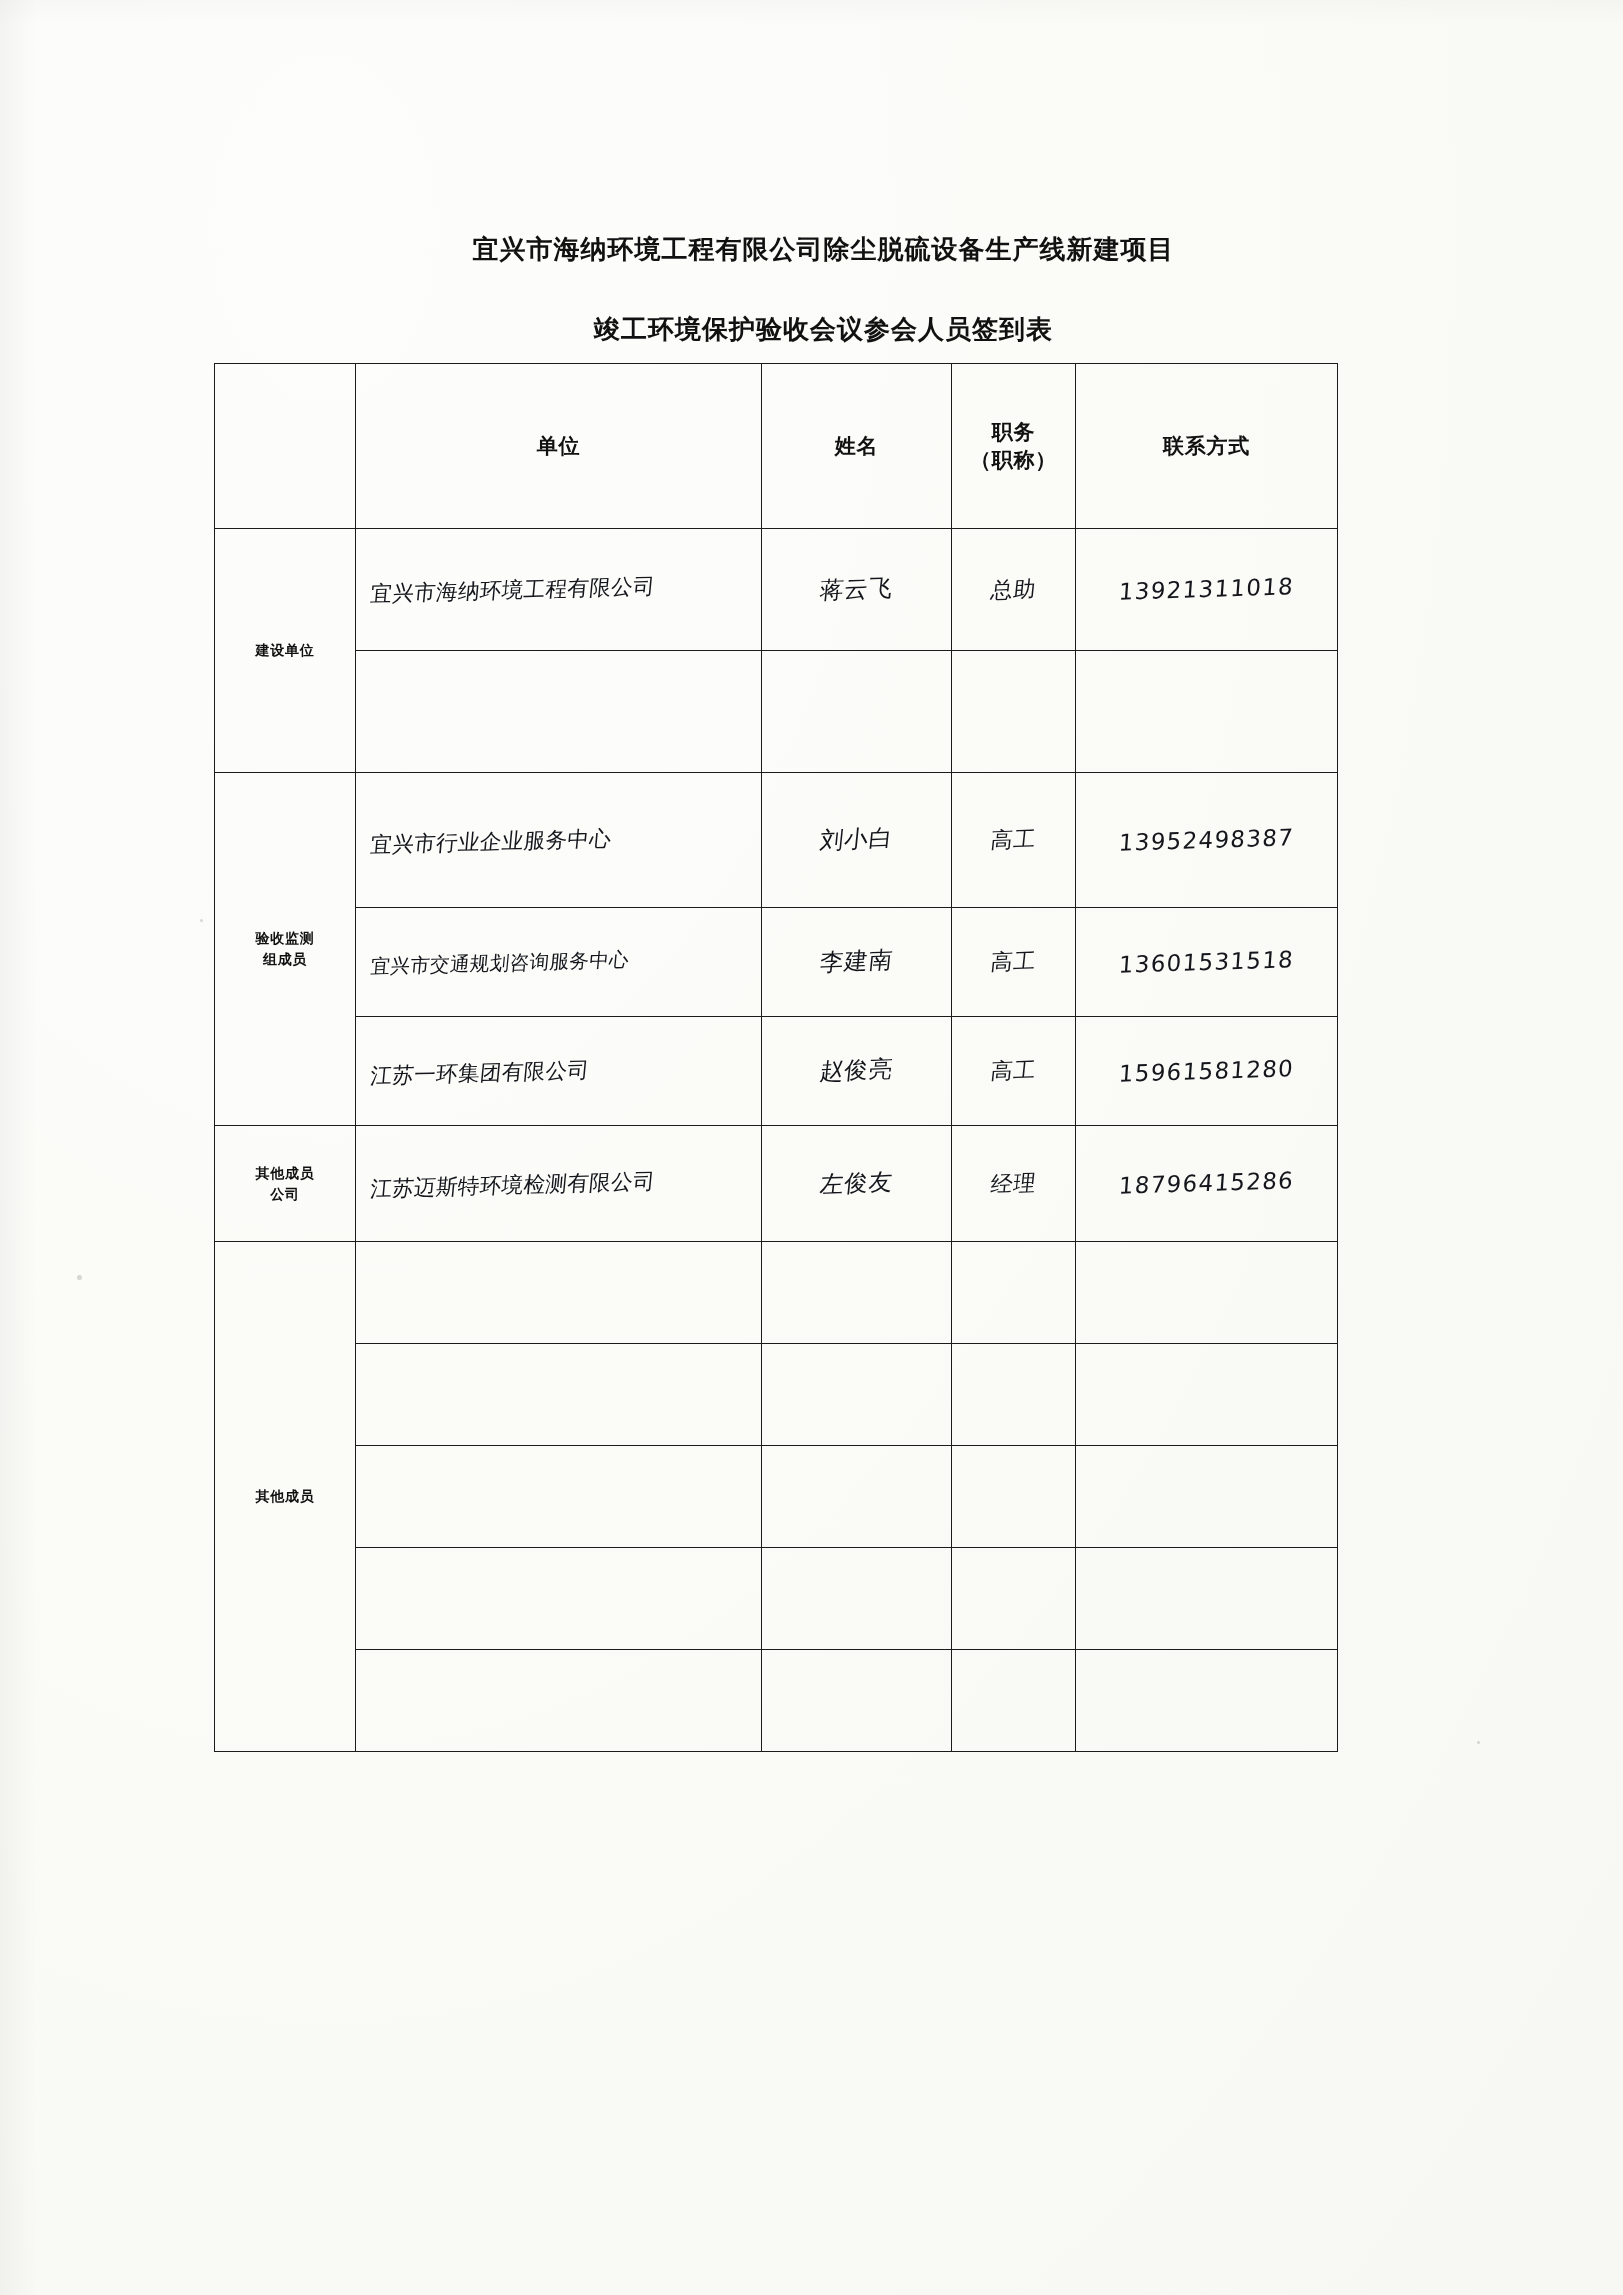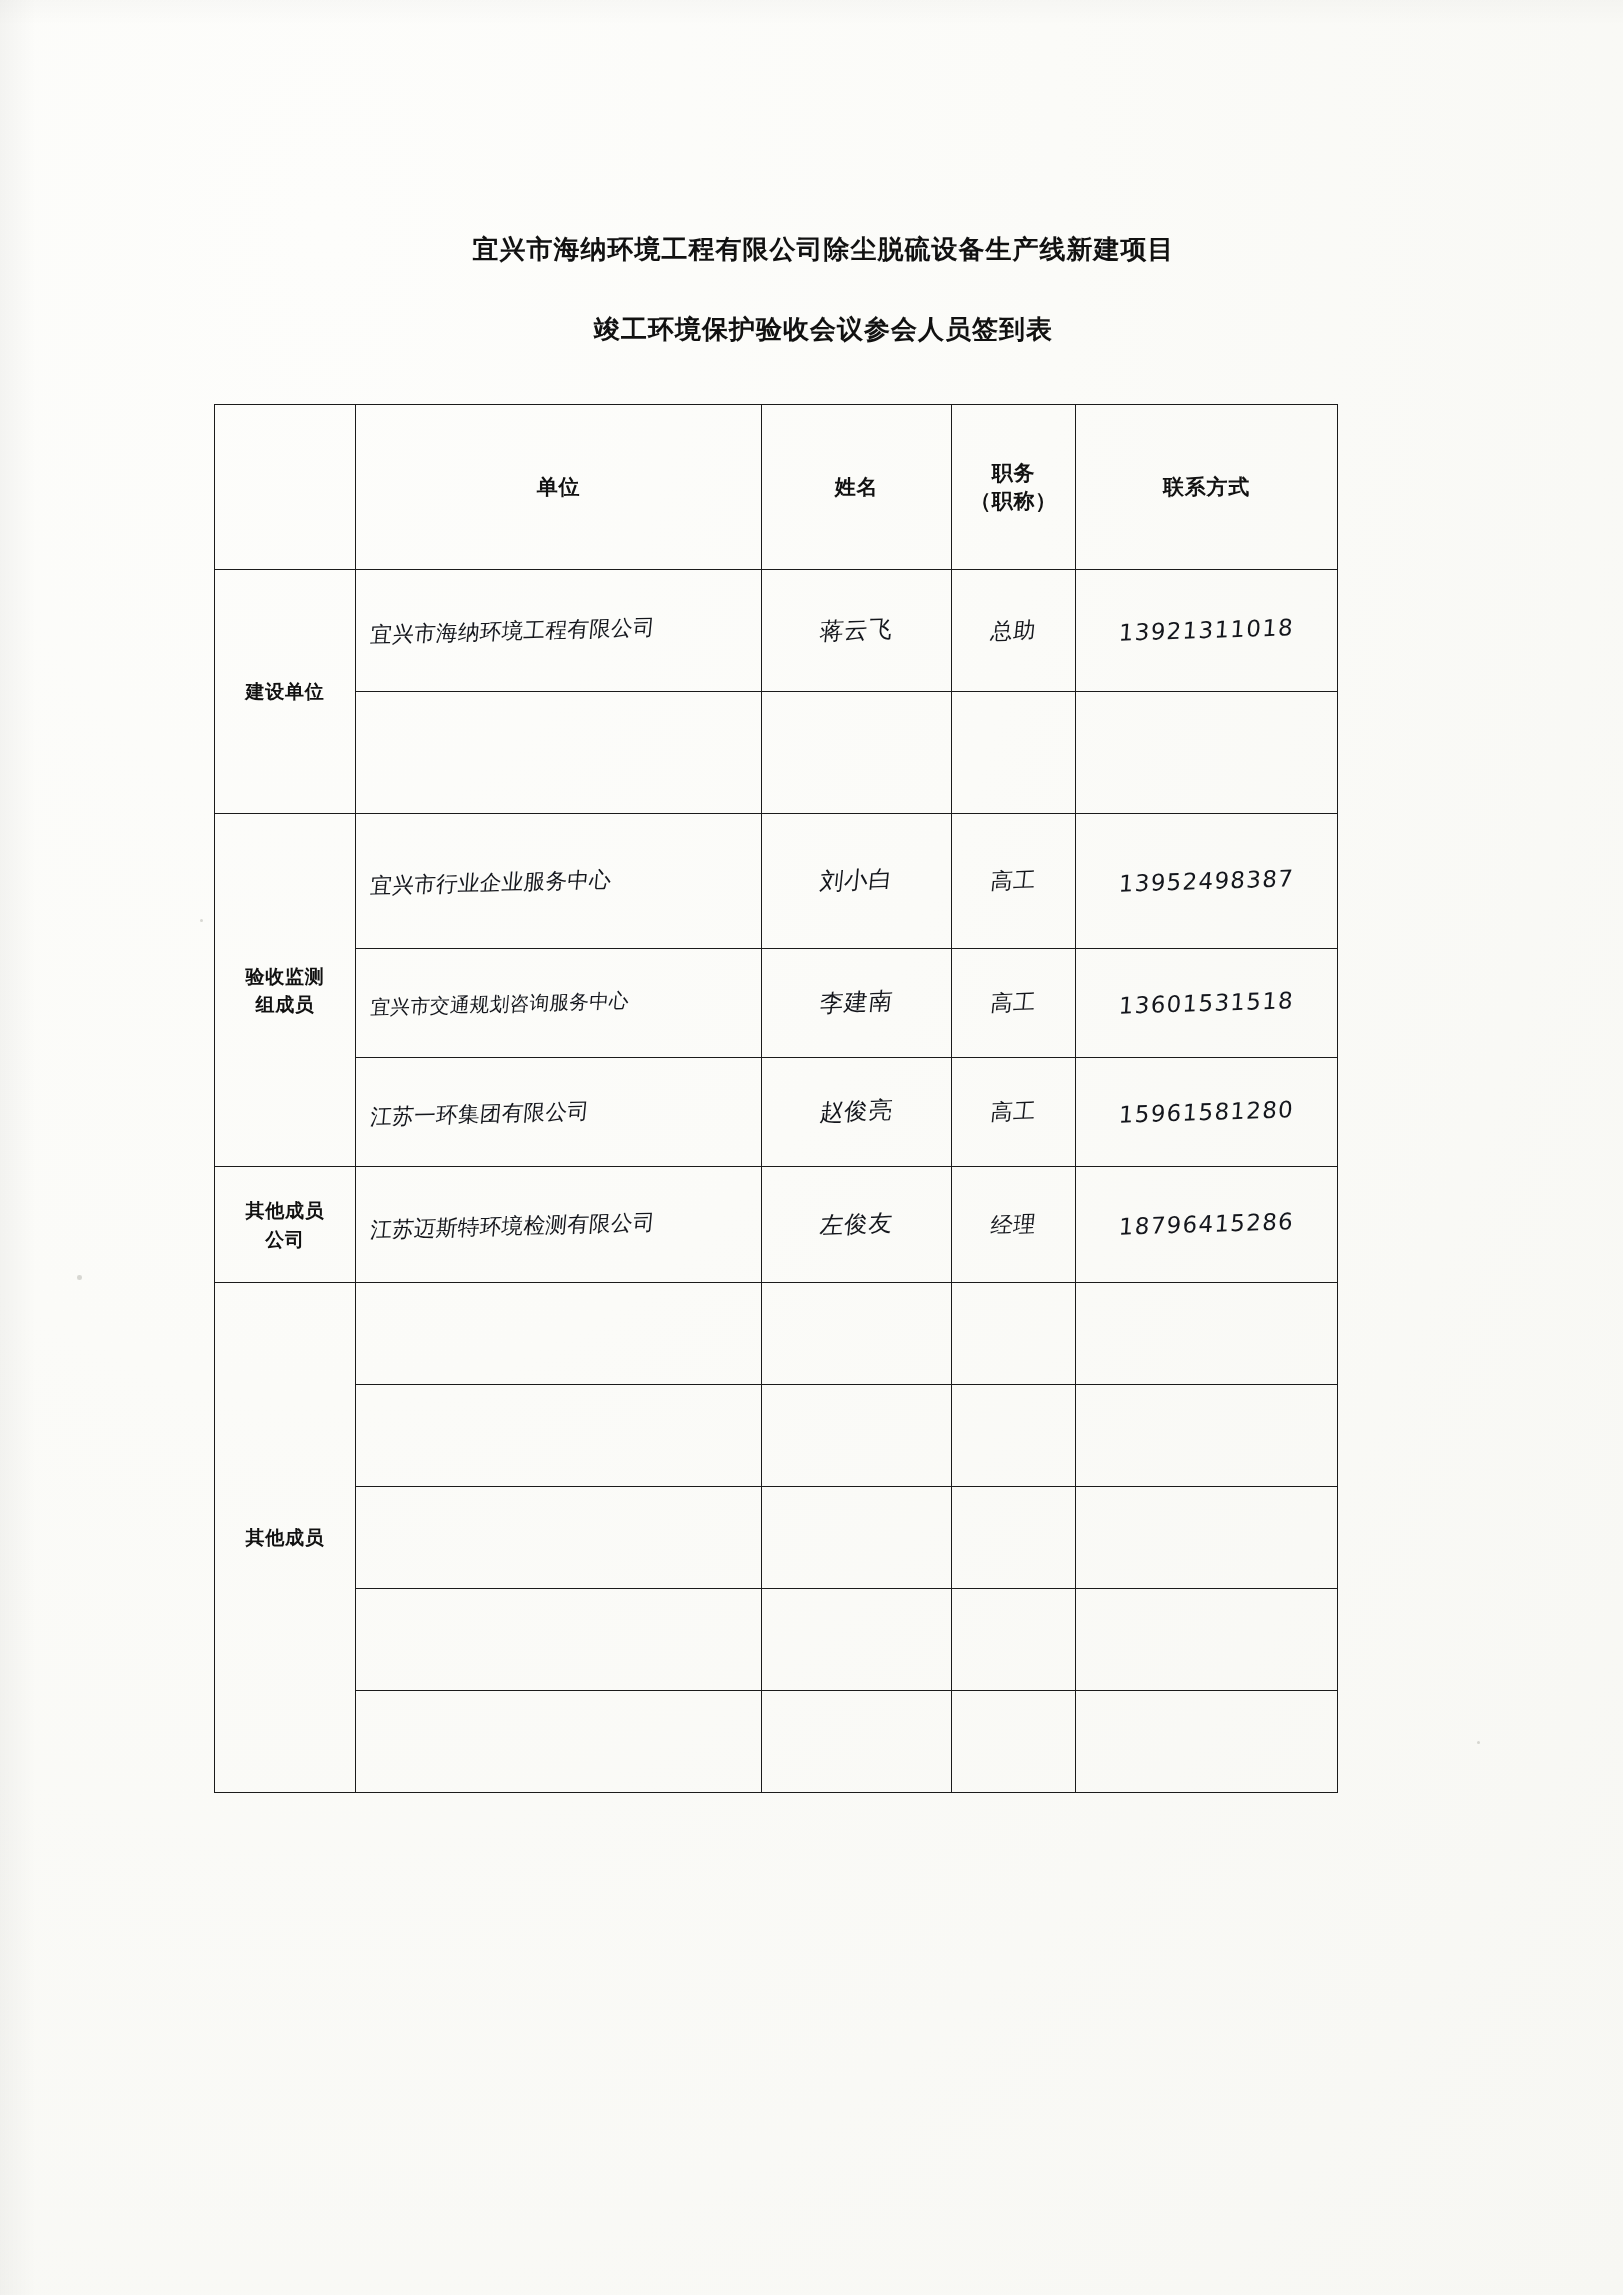"单位" .table-wrap { top: 404px -> 363px }
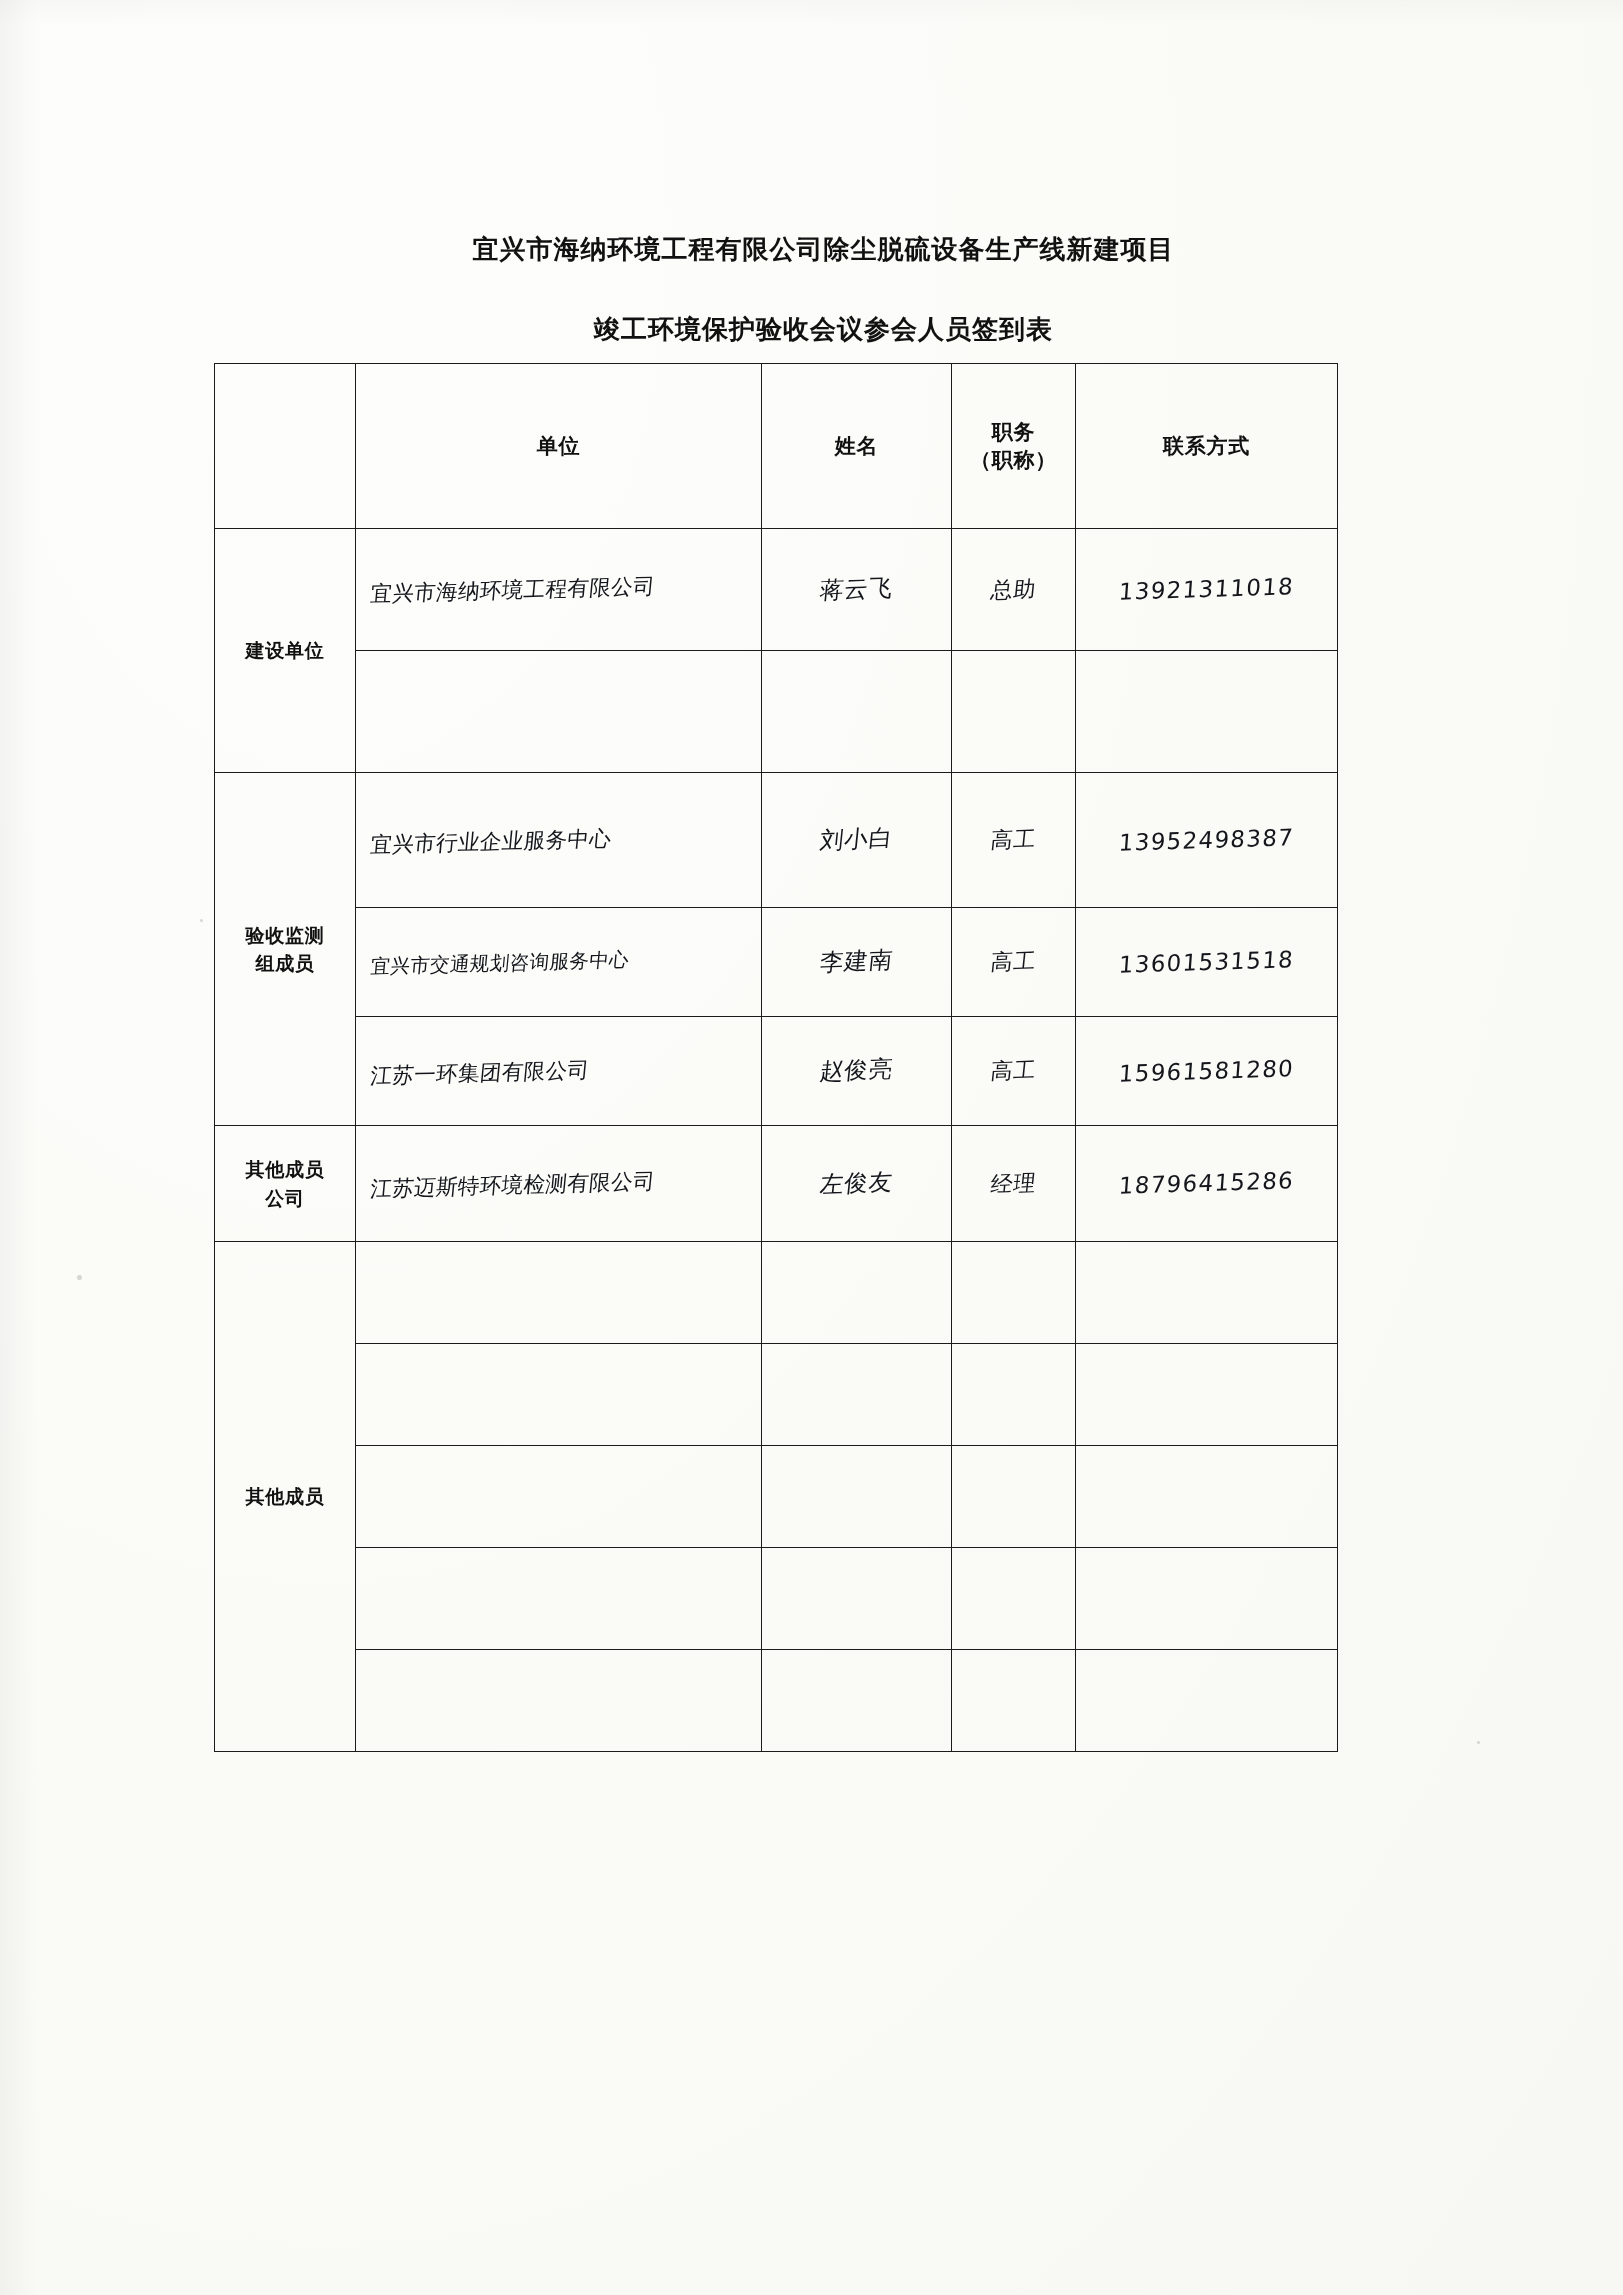"建设单位" .cat { font-size: 19px -> 14px }
